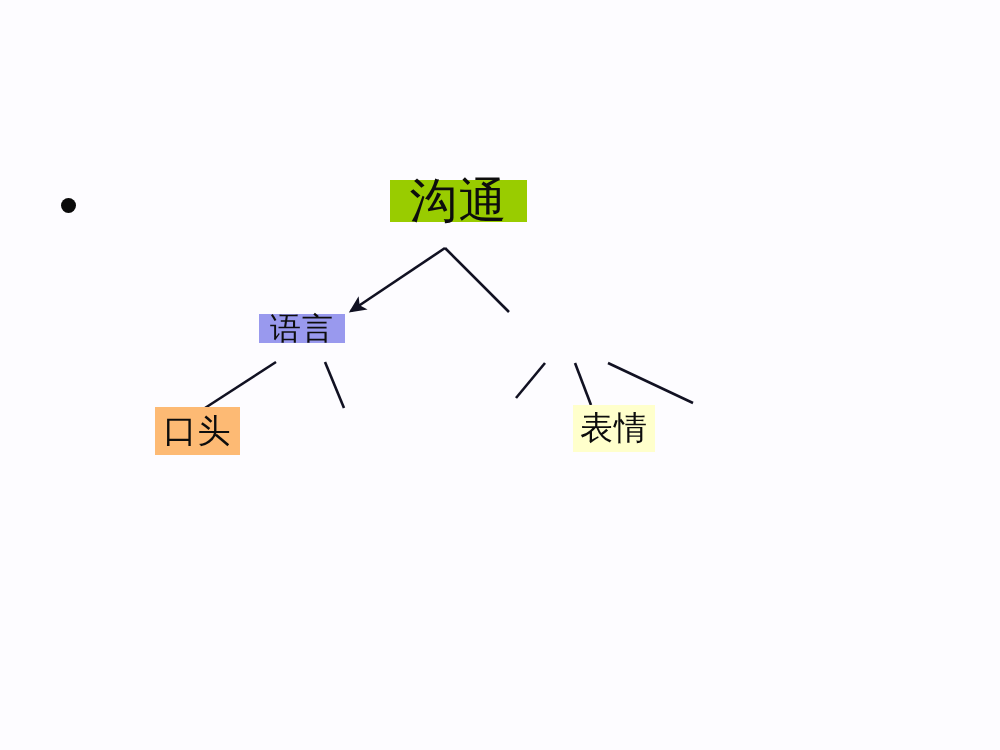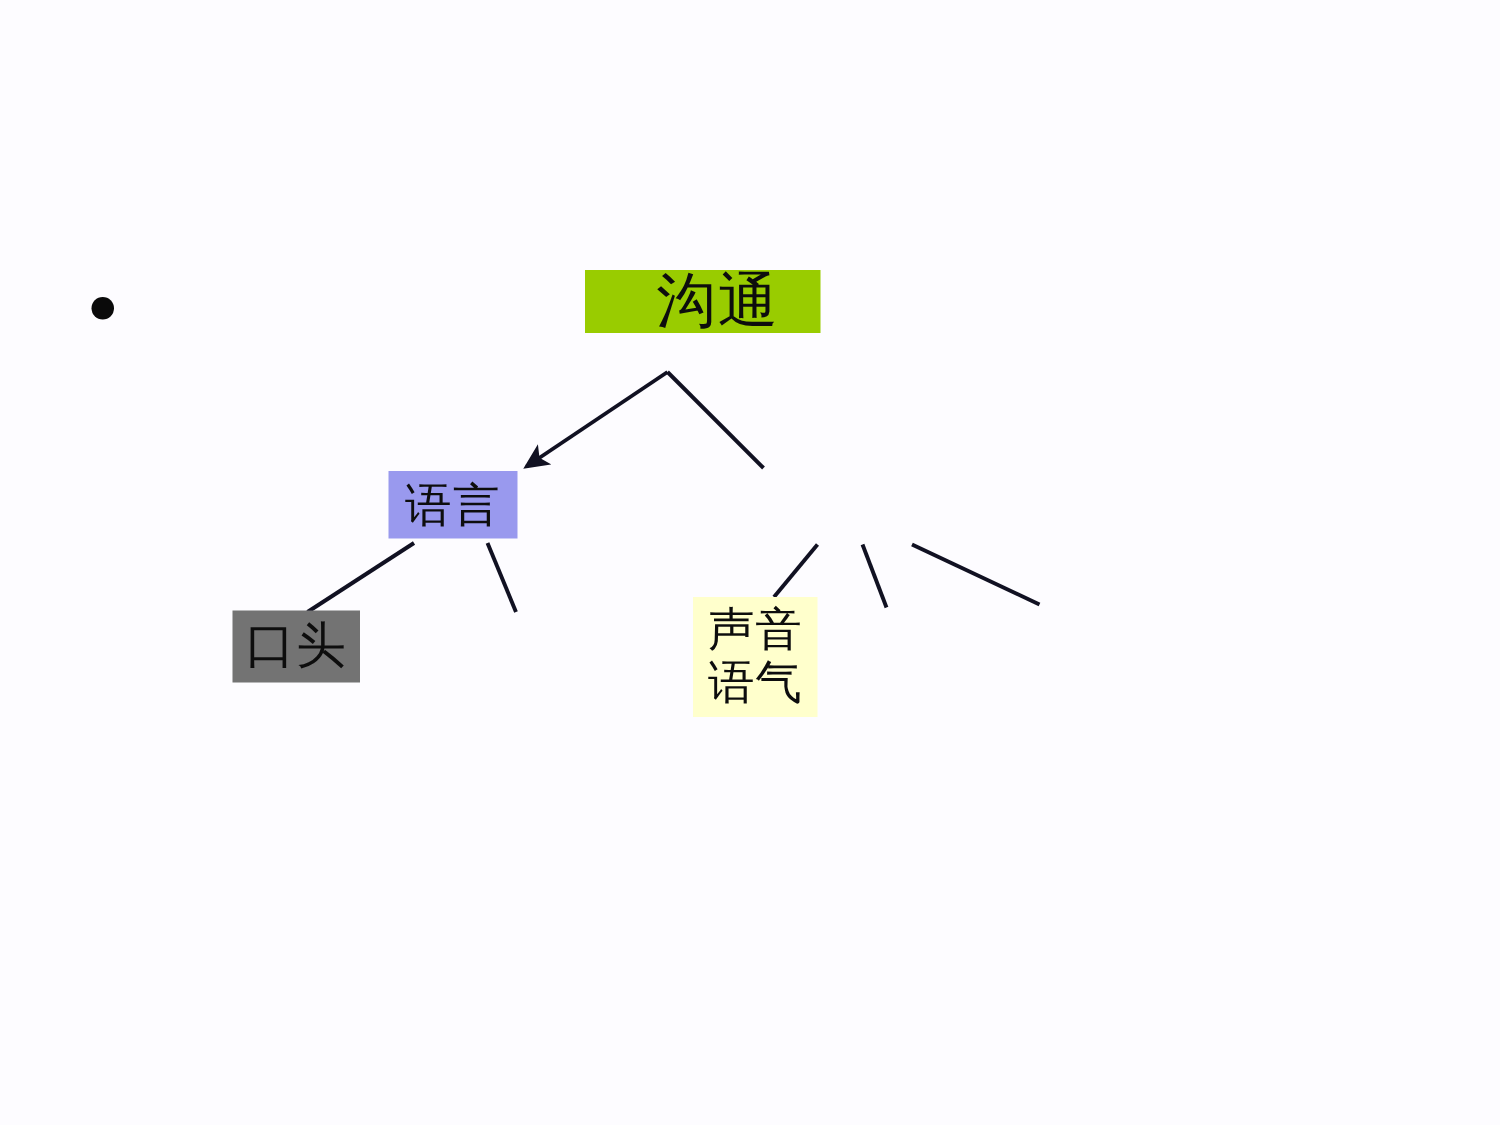"沟通" .node-root { font-size: 40px -> 48px; padding-left: 20px -> none }
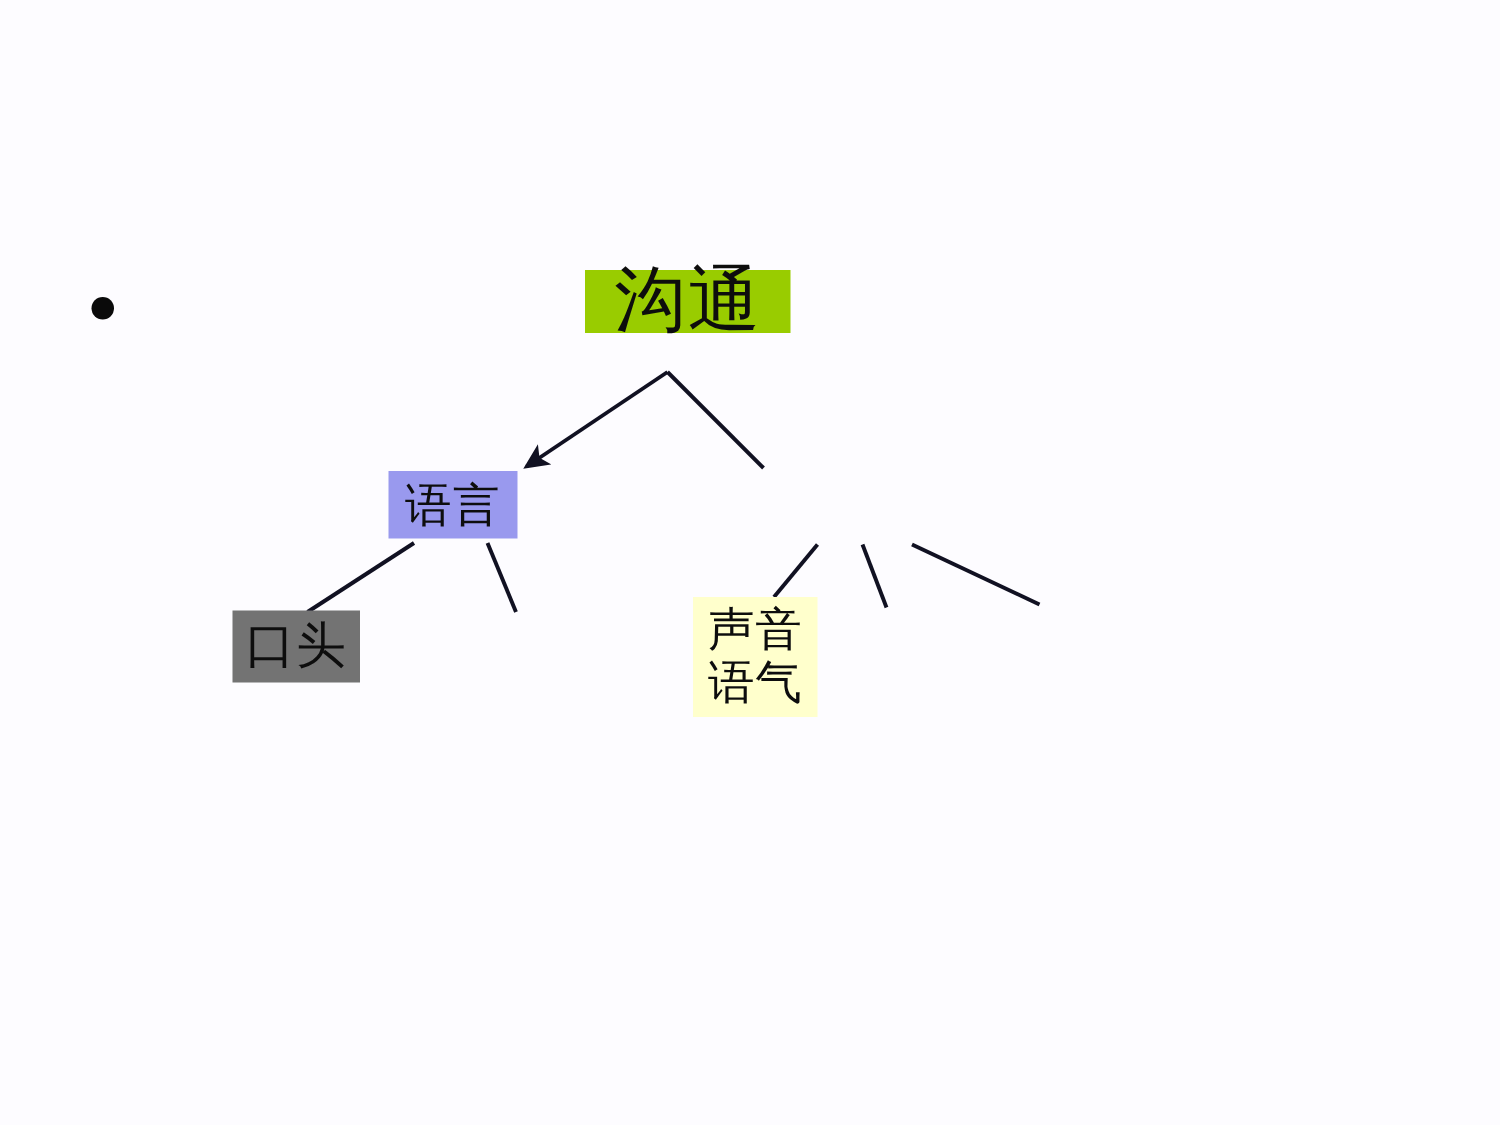"语言" div.node { height: 45px -> 29px }
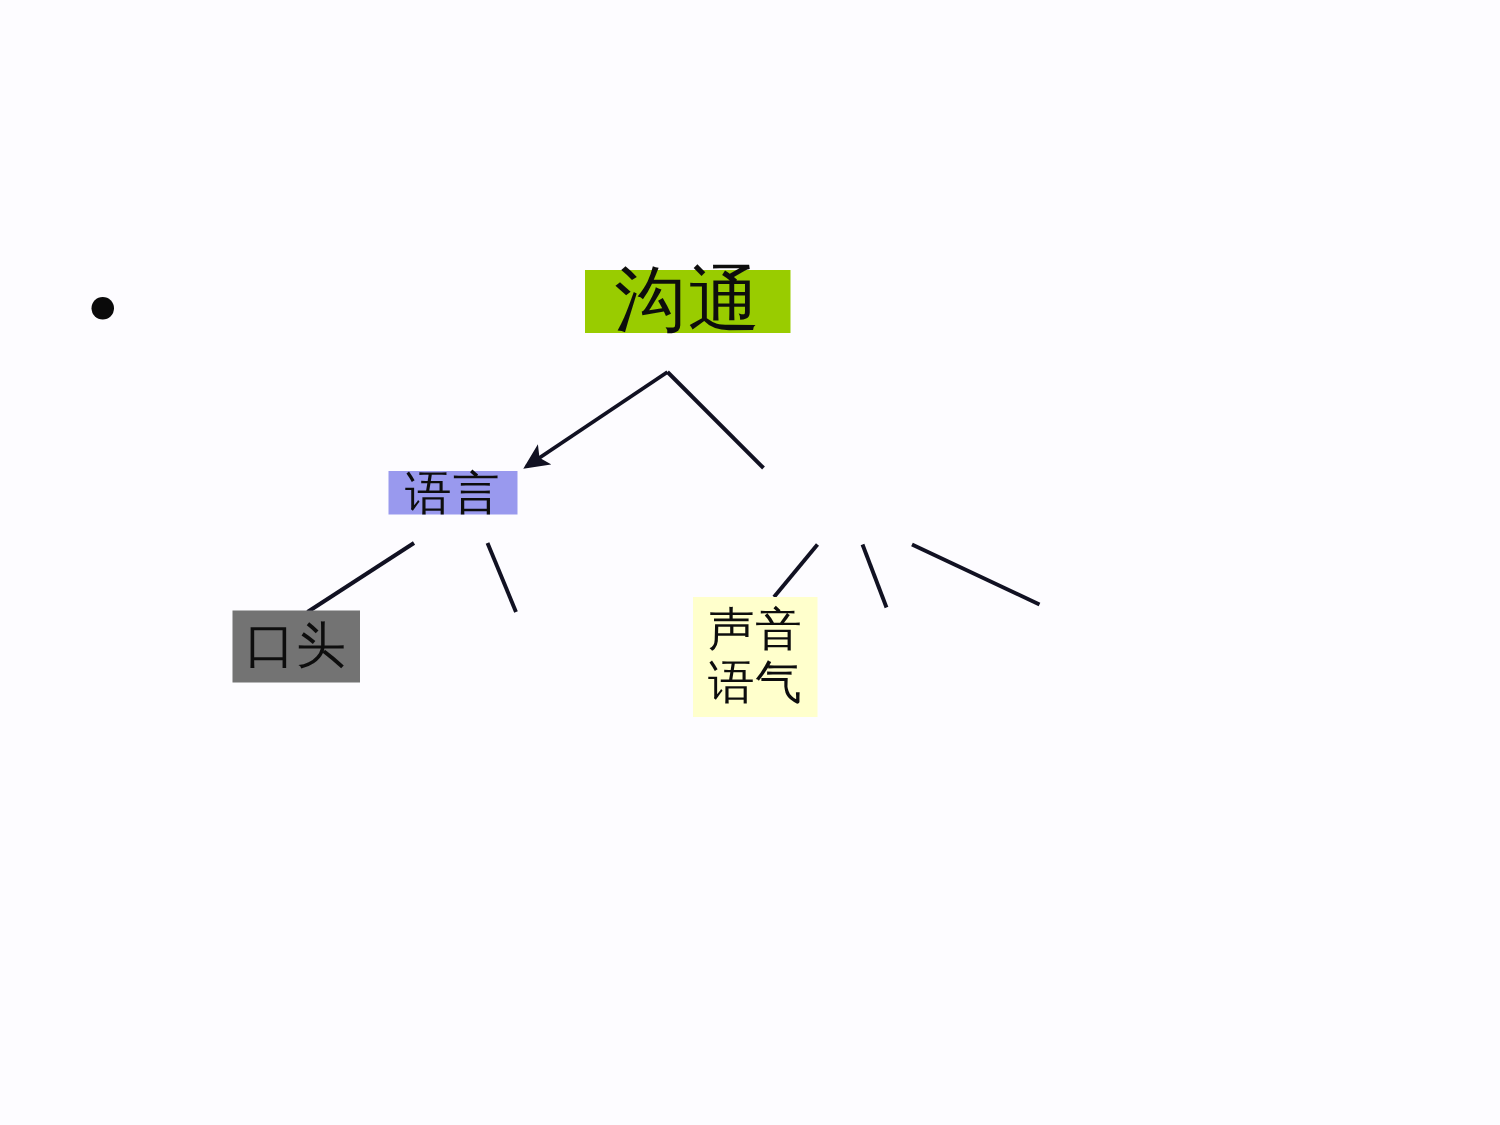"口头" div.node { background: #737373 -> #fdba74 }
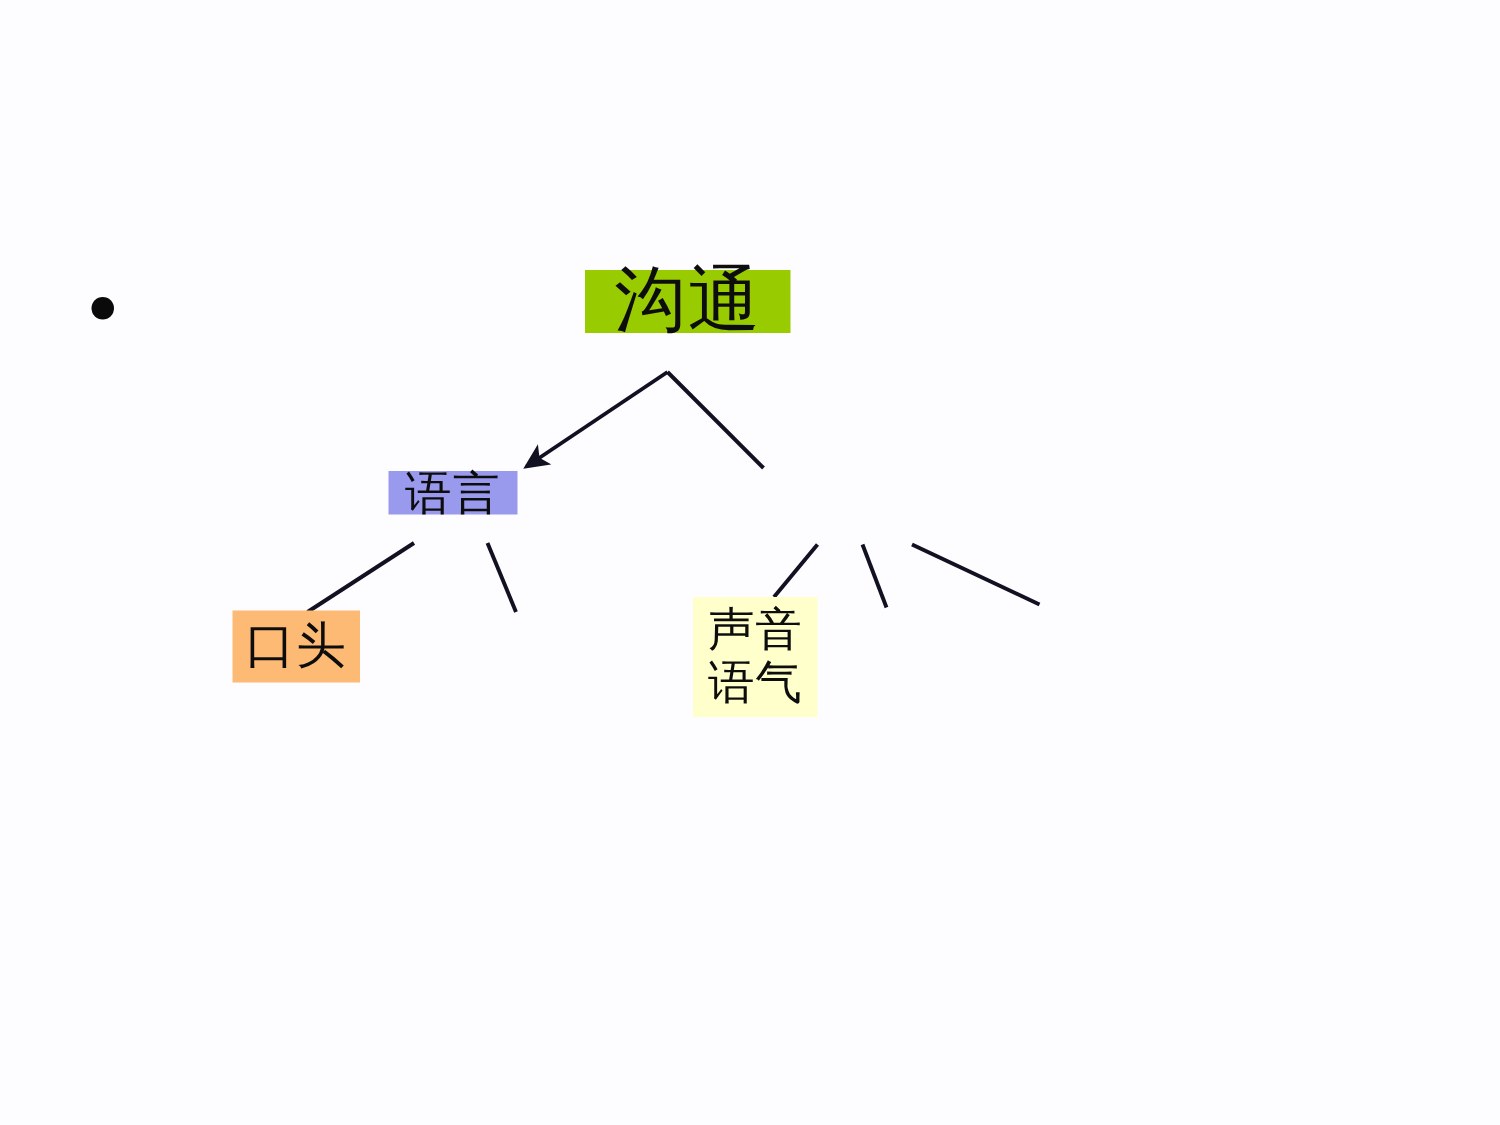"声音" div.node { html: <div> <span>声音</span> <span>语气</span> </div> -> none }
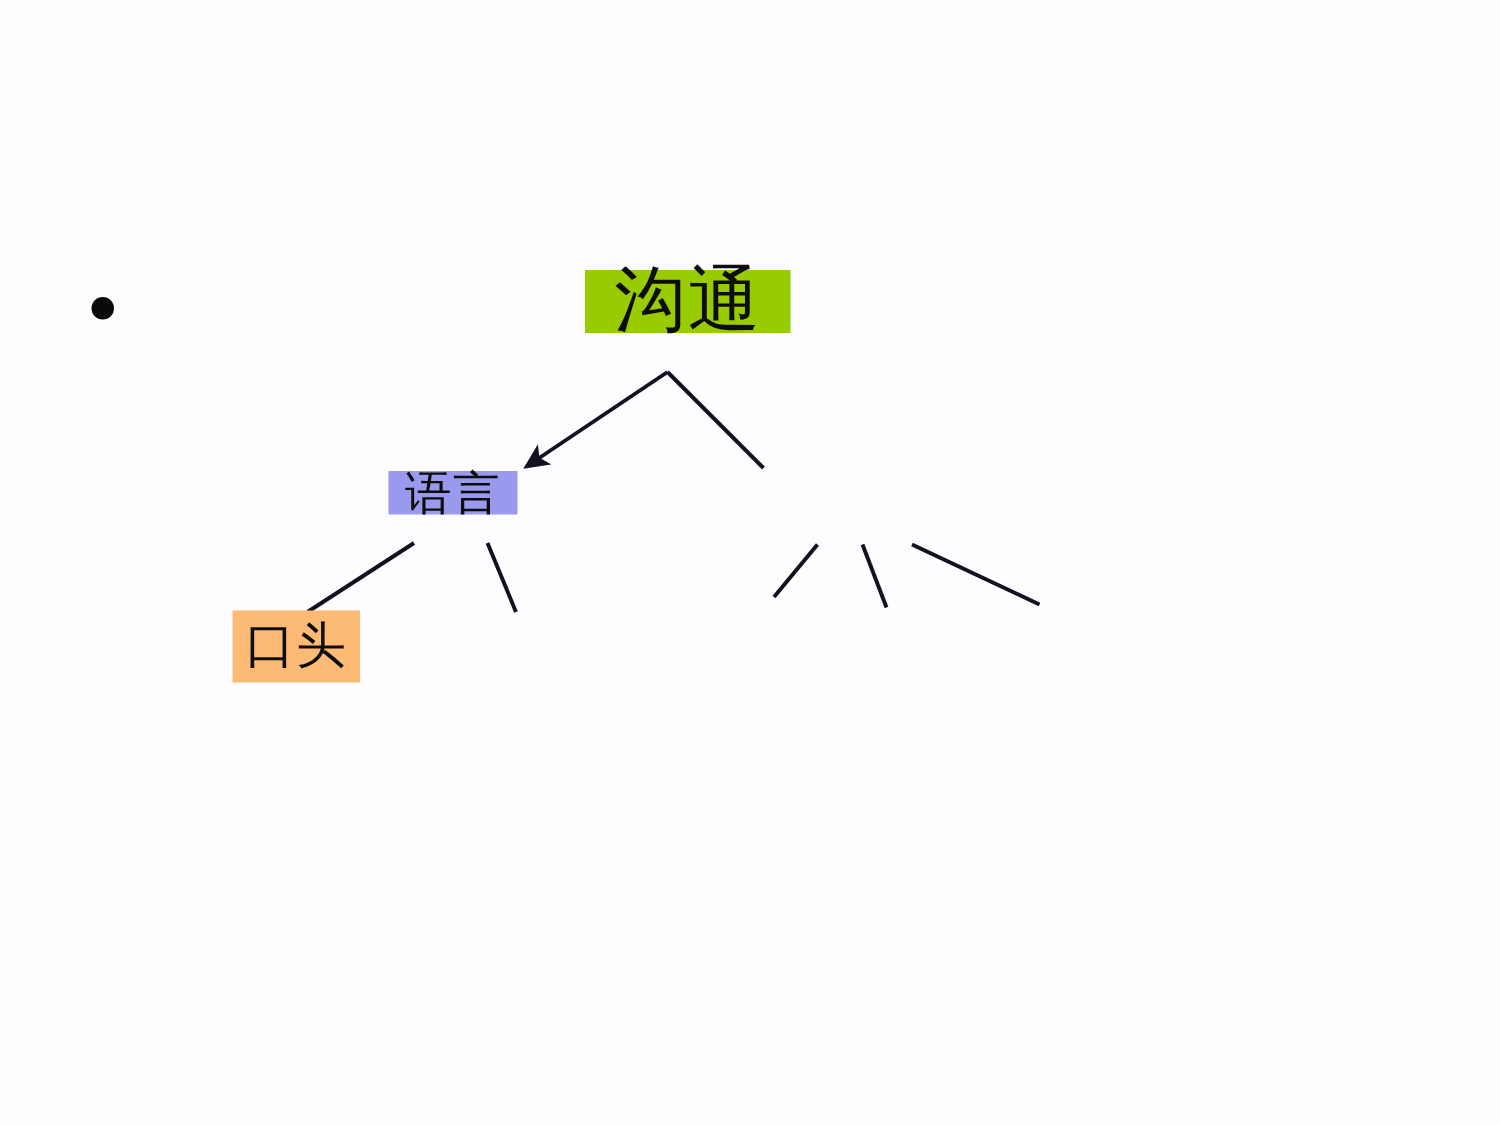"表情" div.node { html: none -> <div> <span>表情</span> </div> }
